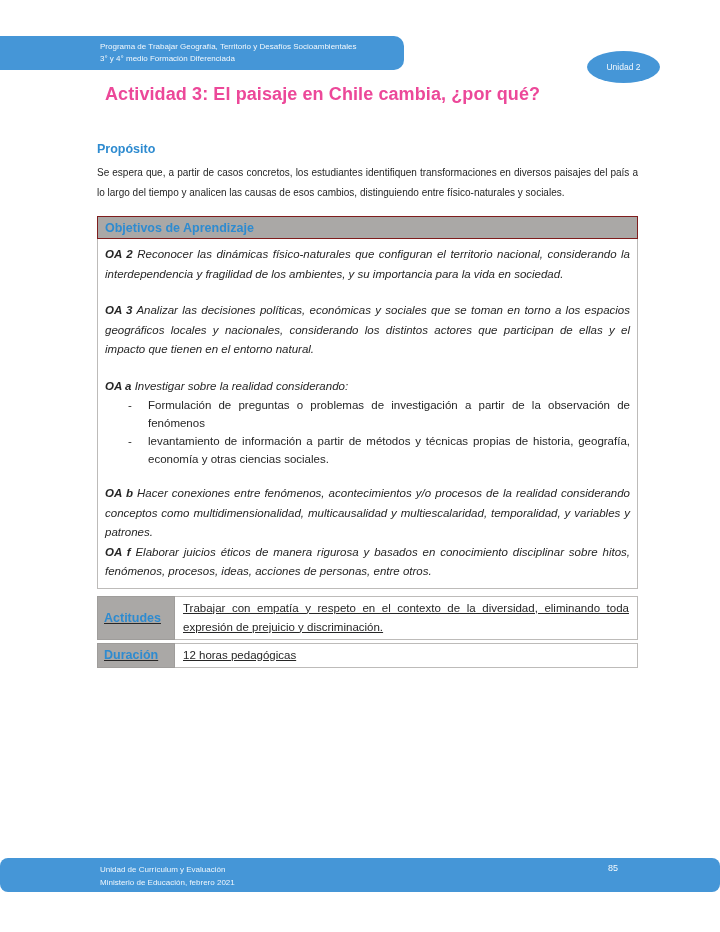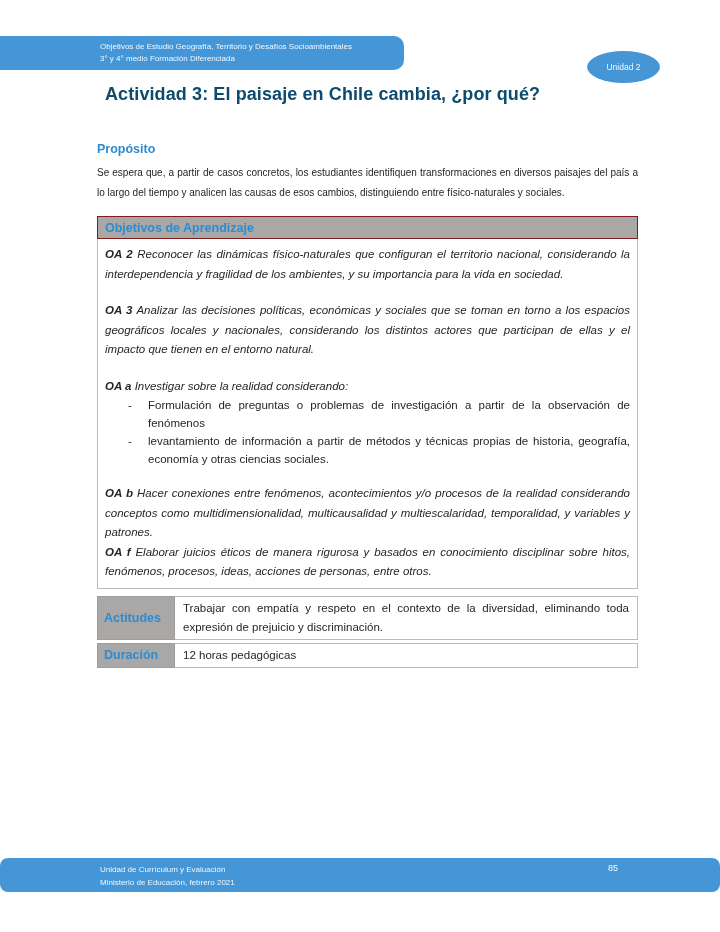"Objetivos de Estudio Geografía," div { text: Objetivos de Estudio -> Programa de Trabajar }
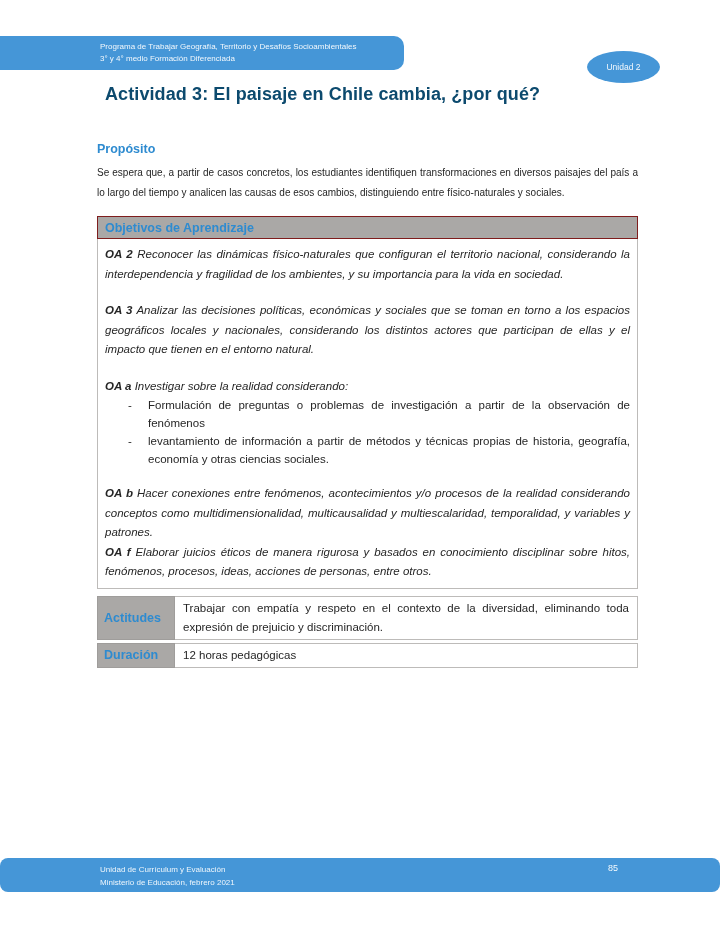"Actividad 3: El paisaje en" h1.title { color: #0c4a6e -> #ec4899 }
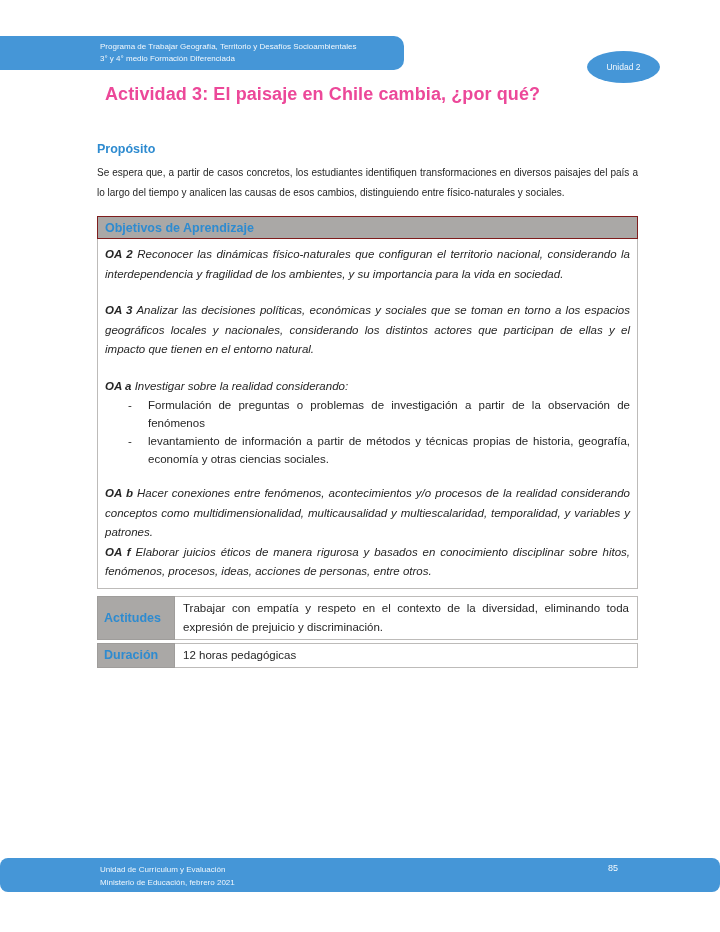"Actitudes" .info-table { text-decoration: none -> underline }
